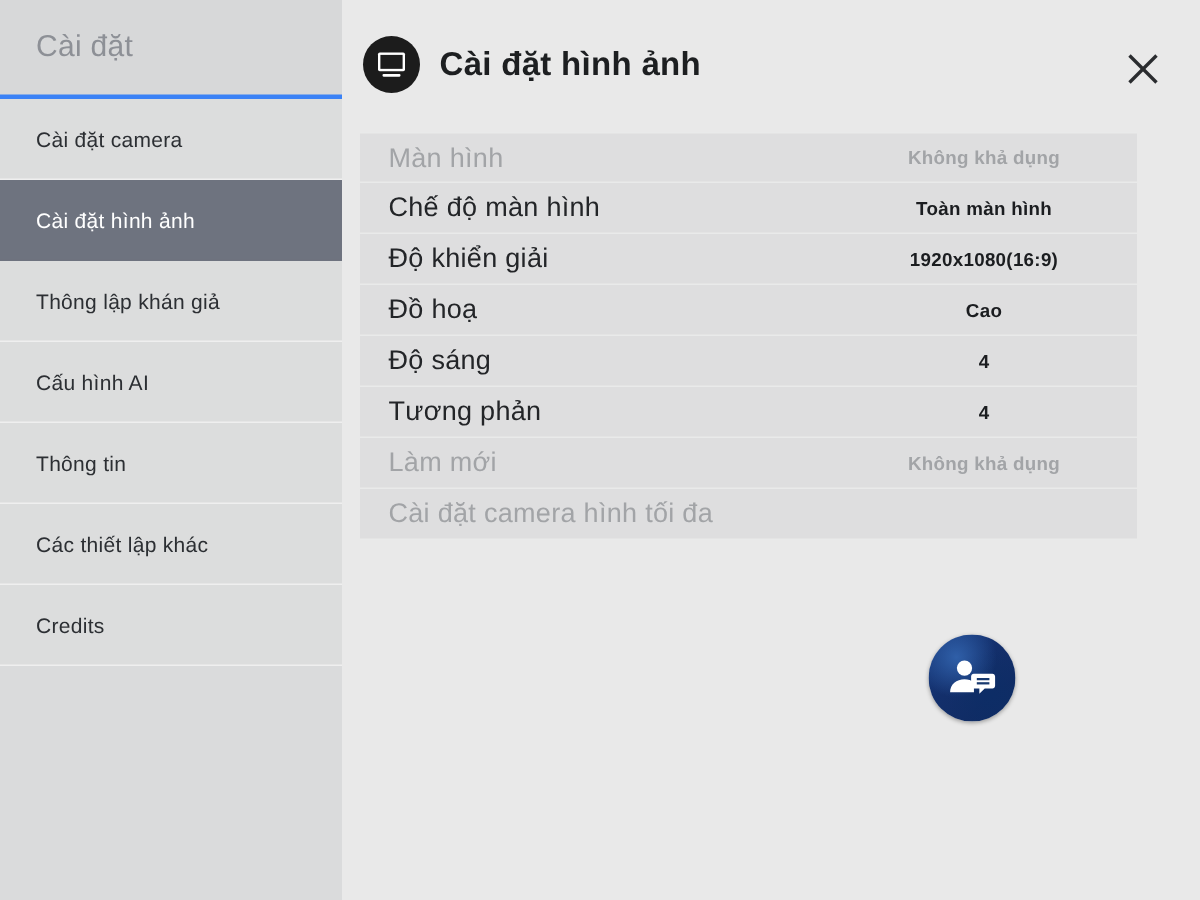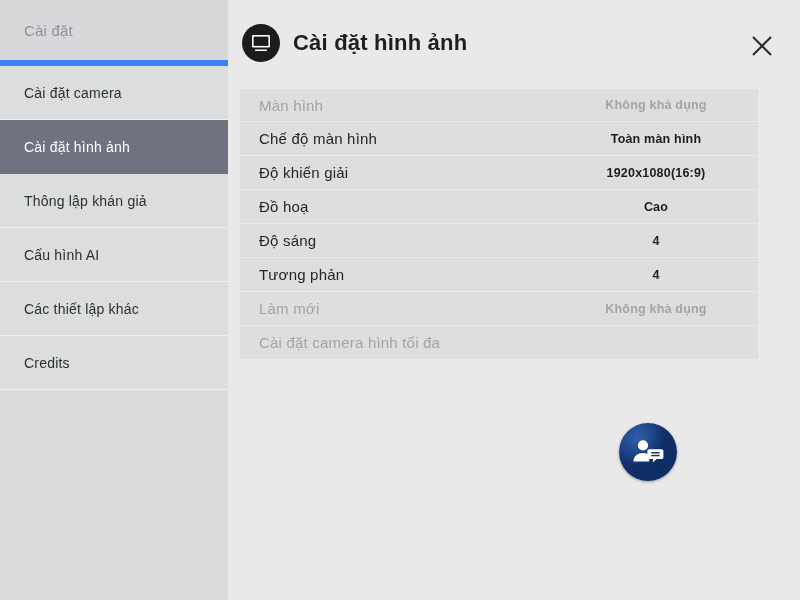"Cài đặt" .sidebar-title { border-bottom: 6px solid #3b82f6 -> 3px solid #3b82f6; font-size: 15px -> 20px }
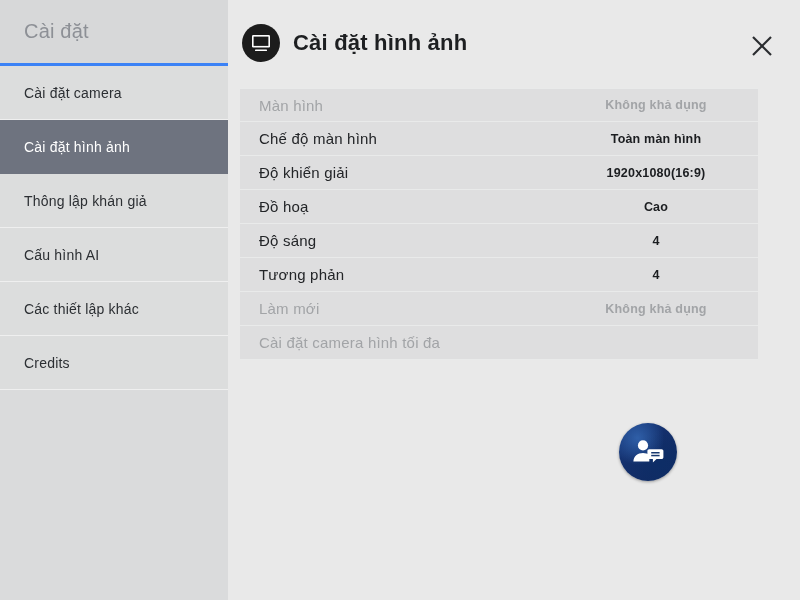"Màn hình" .row-label { font-size: 15px -> 18px }
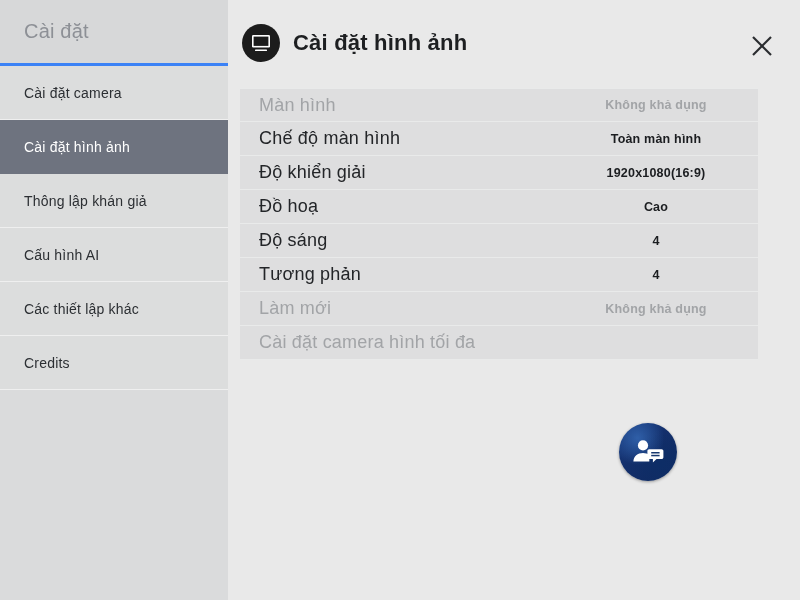"Thông tin" div.sidebar-item { html: none -> <div> <span>Thông tin</span> </div> }
